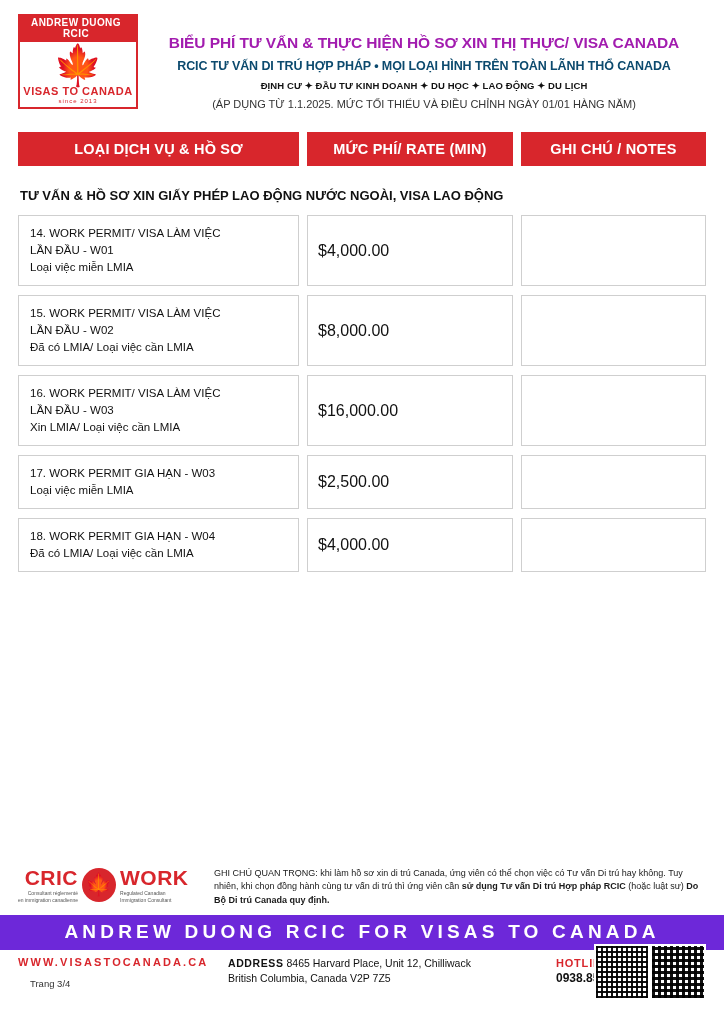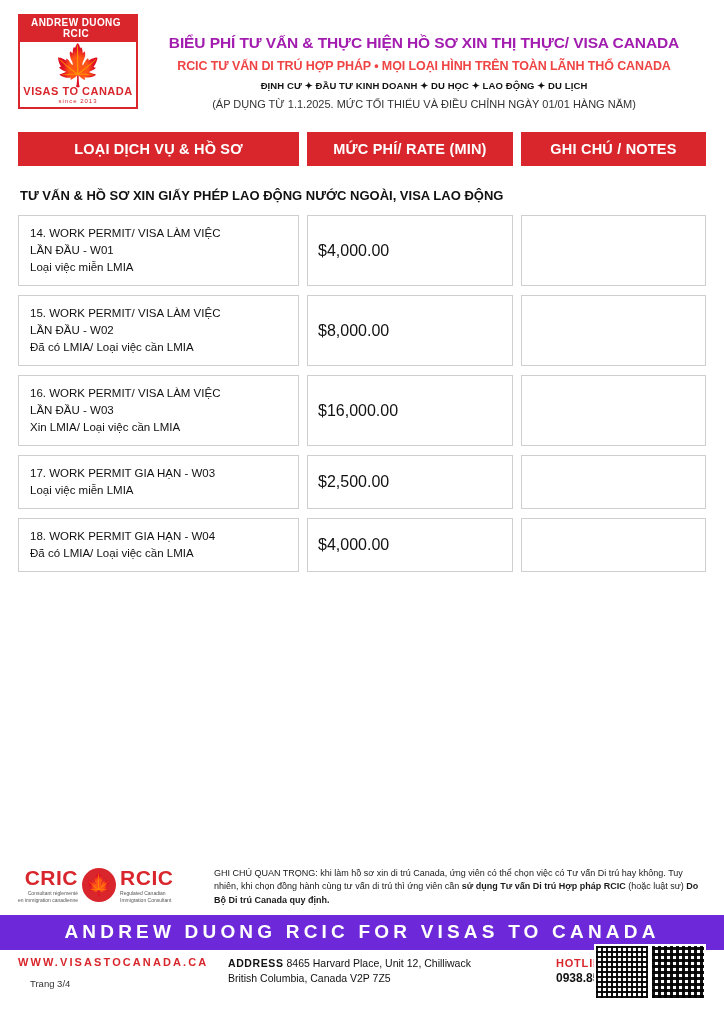"RCIC TƯ VẤN DI TRÚ" .h-sub1 { color: #ef4444 -> #0c4a6e }
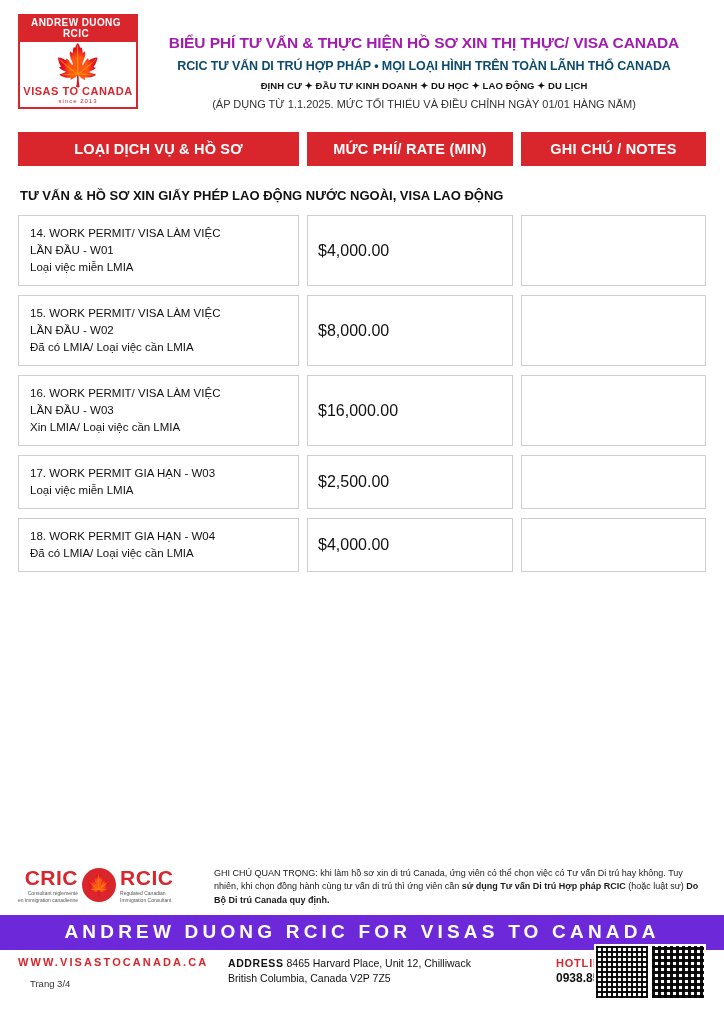"RCIC" div.cric-main { text: RCIC -> WORK }
